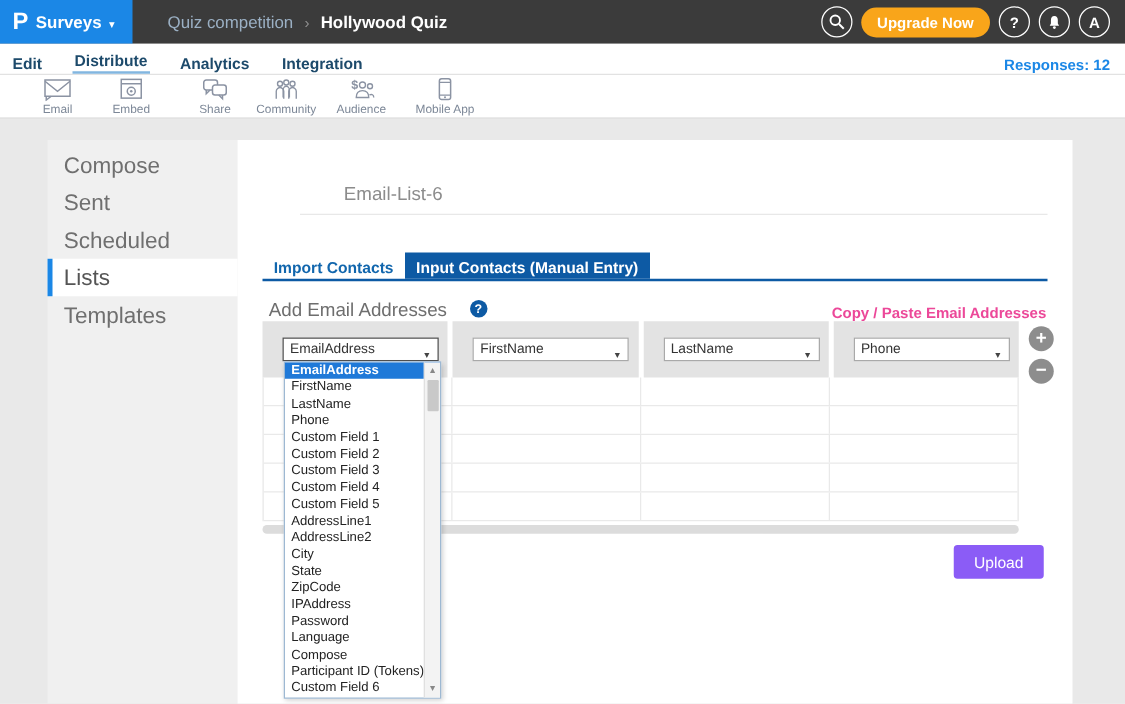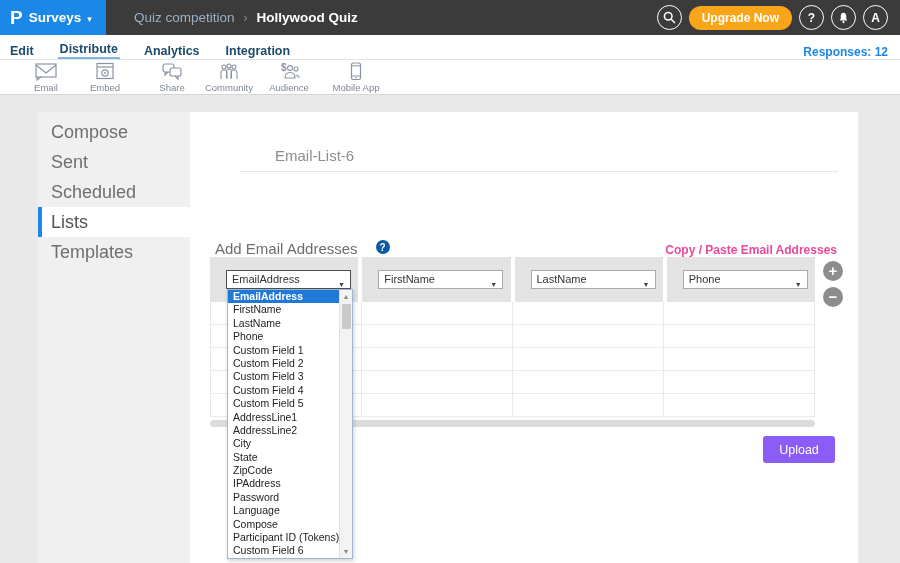"Import Contacts" div.tabbar { html: none -> <div> <div>Import Contacts</div> <div>Input Contacts (Manual Entry)</div> </div> }
